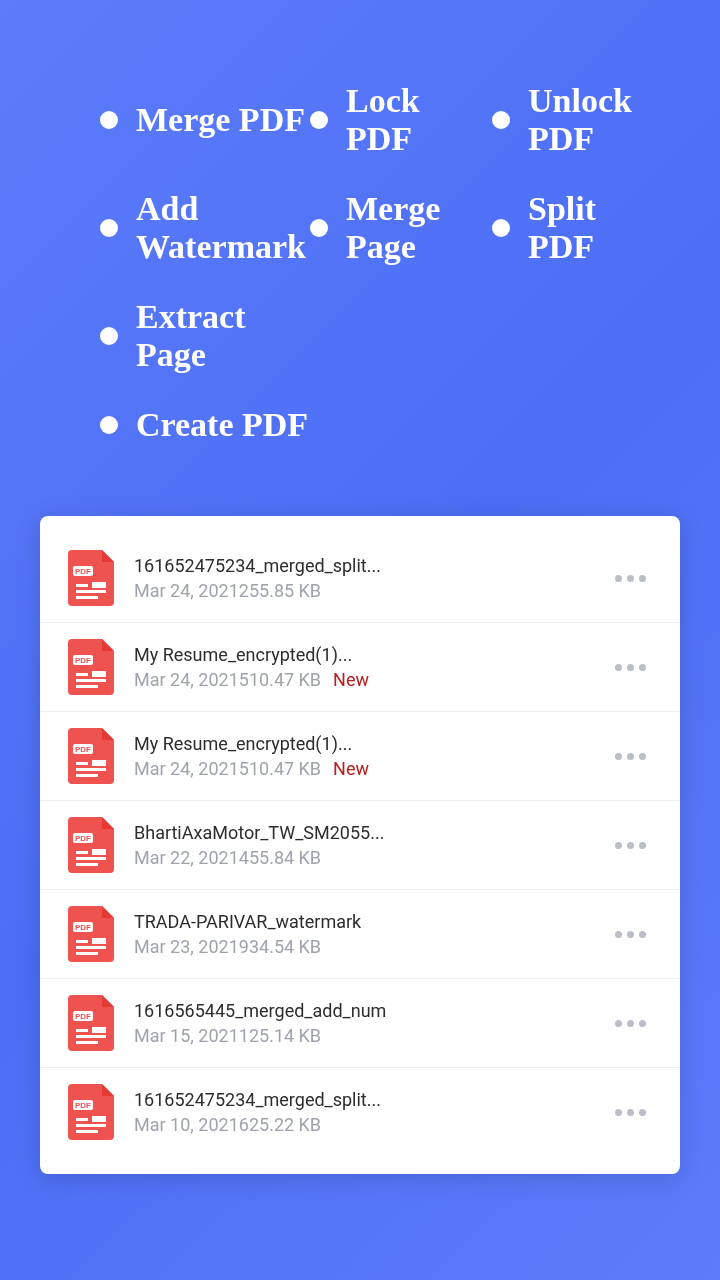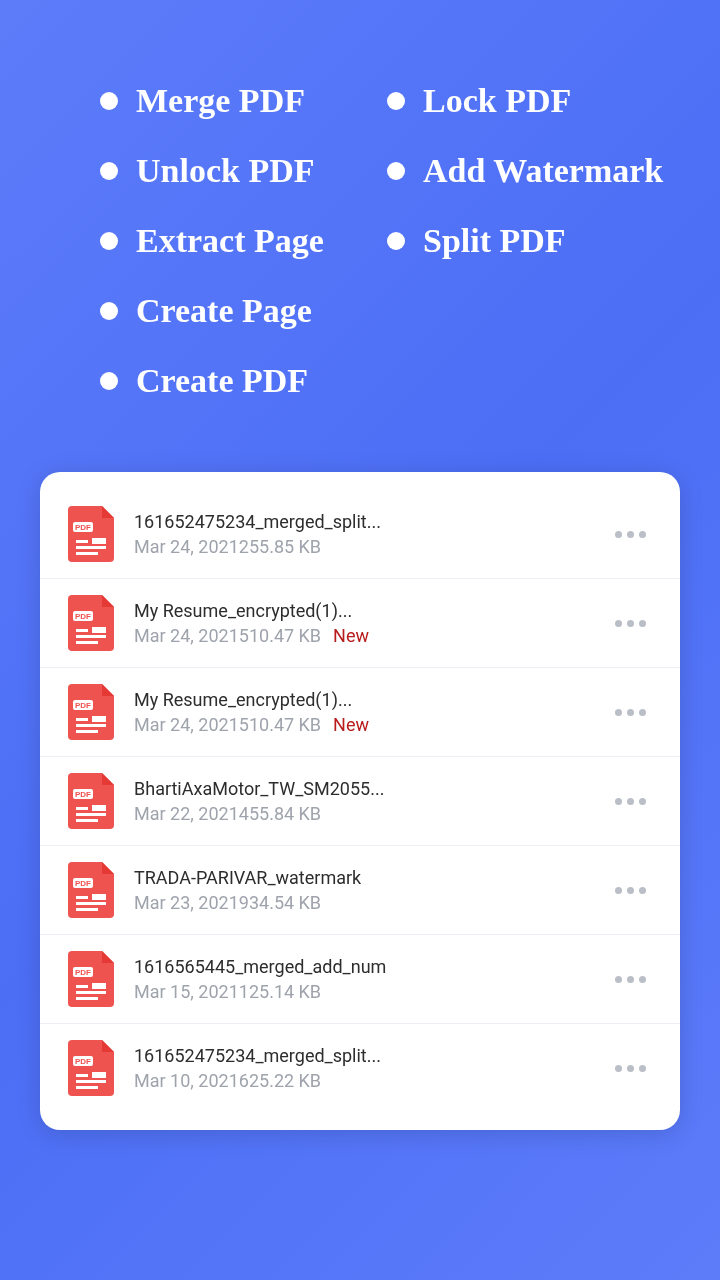"Merge PDF" .feature-grid { grid-template-columns: 1fr 1fr -> 1fr 1fr 1fr }
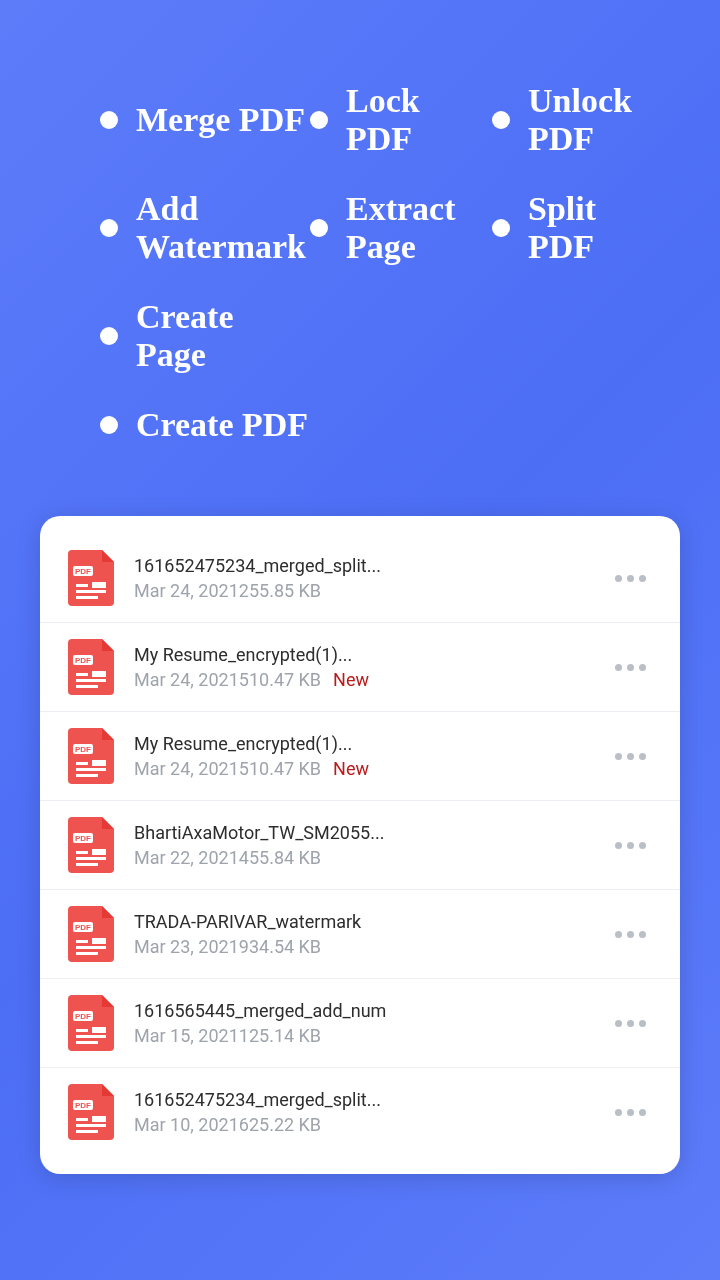"Extract Page" span { text: Extract -> Merge }
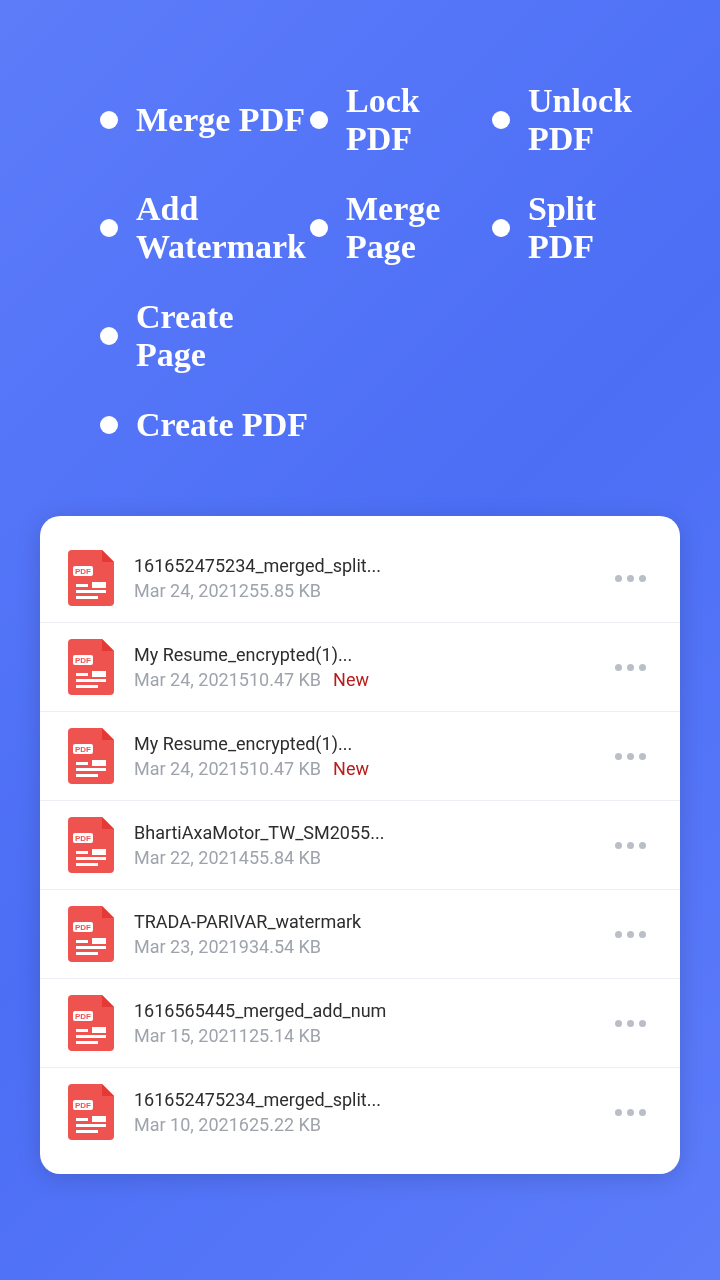"Create Page" span { text: Create -> Extract }
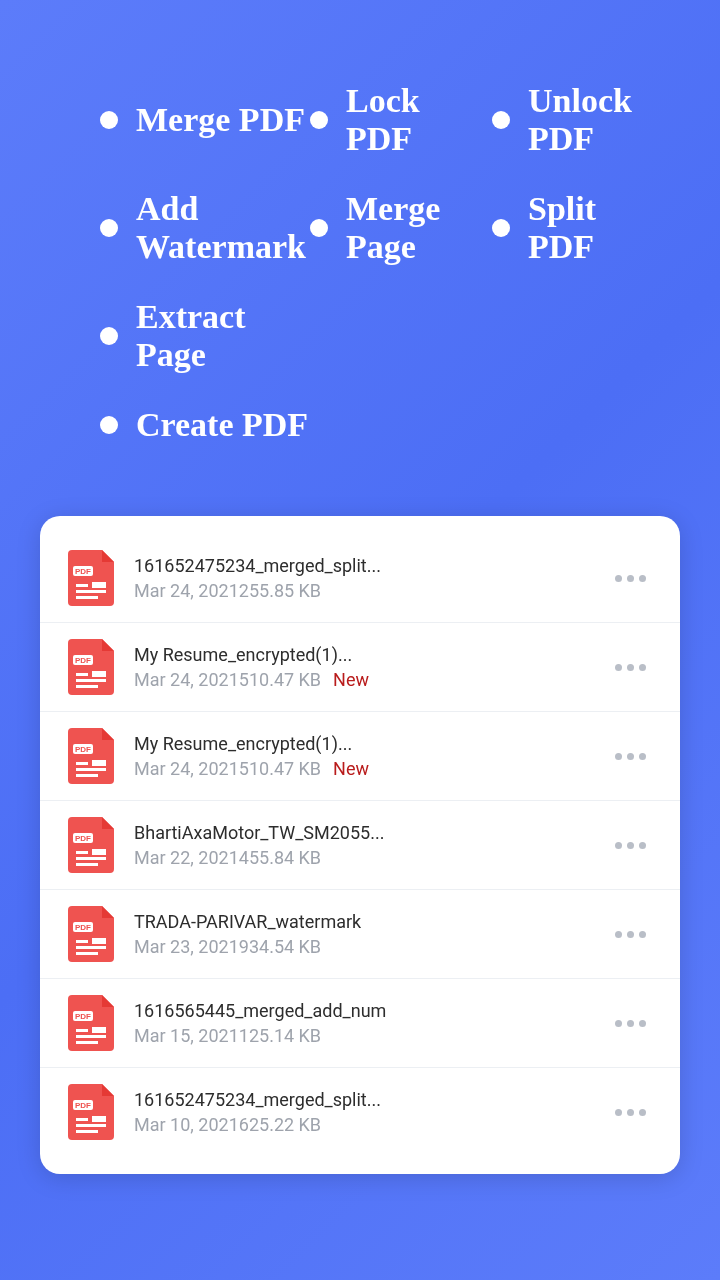"PDF" .card { border-radius: 20px -> 8px }
